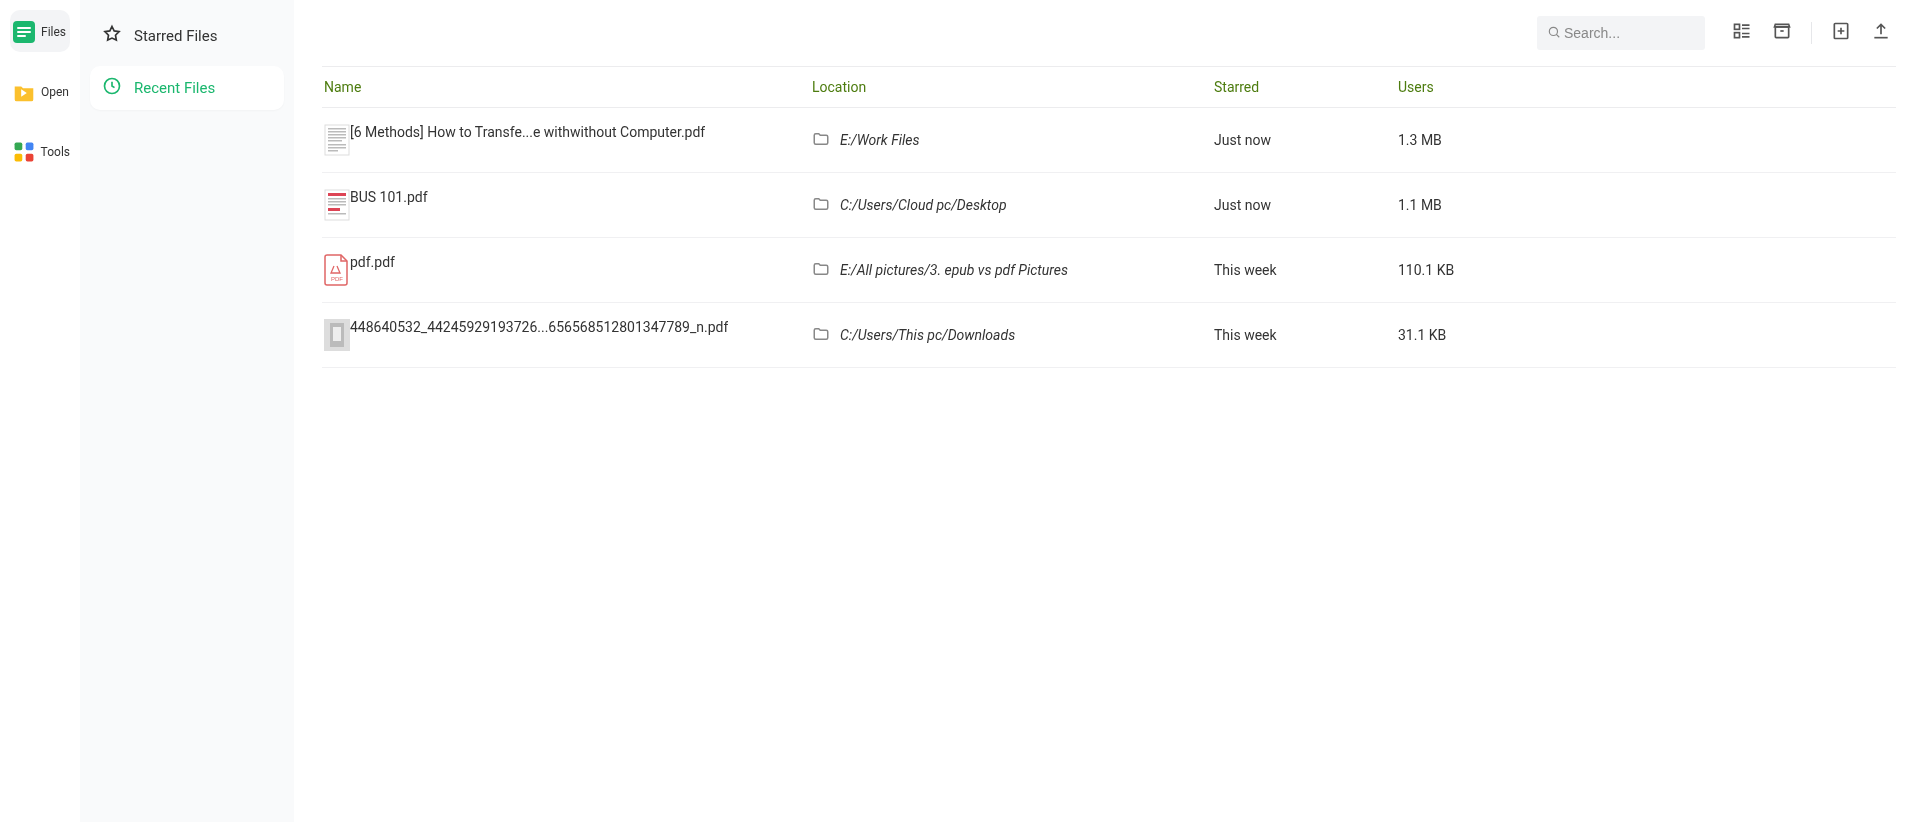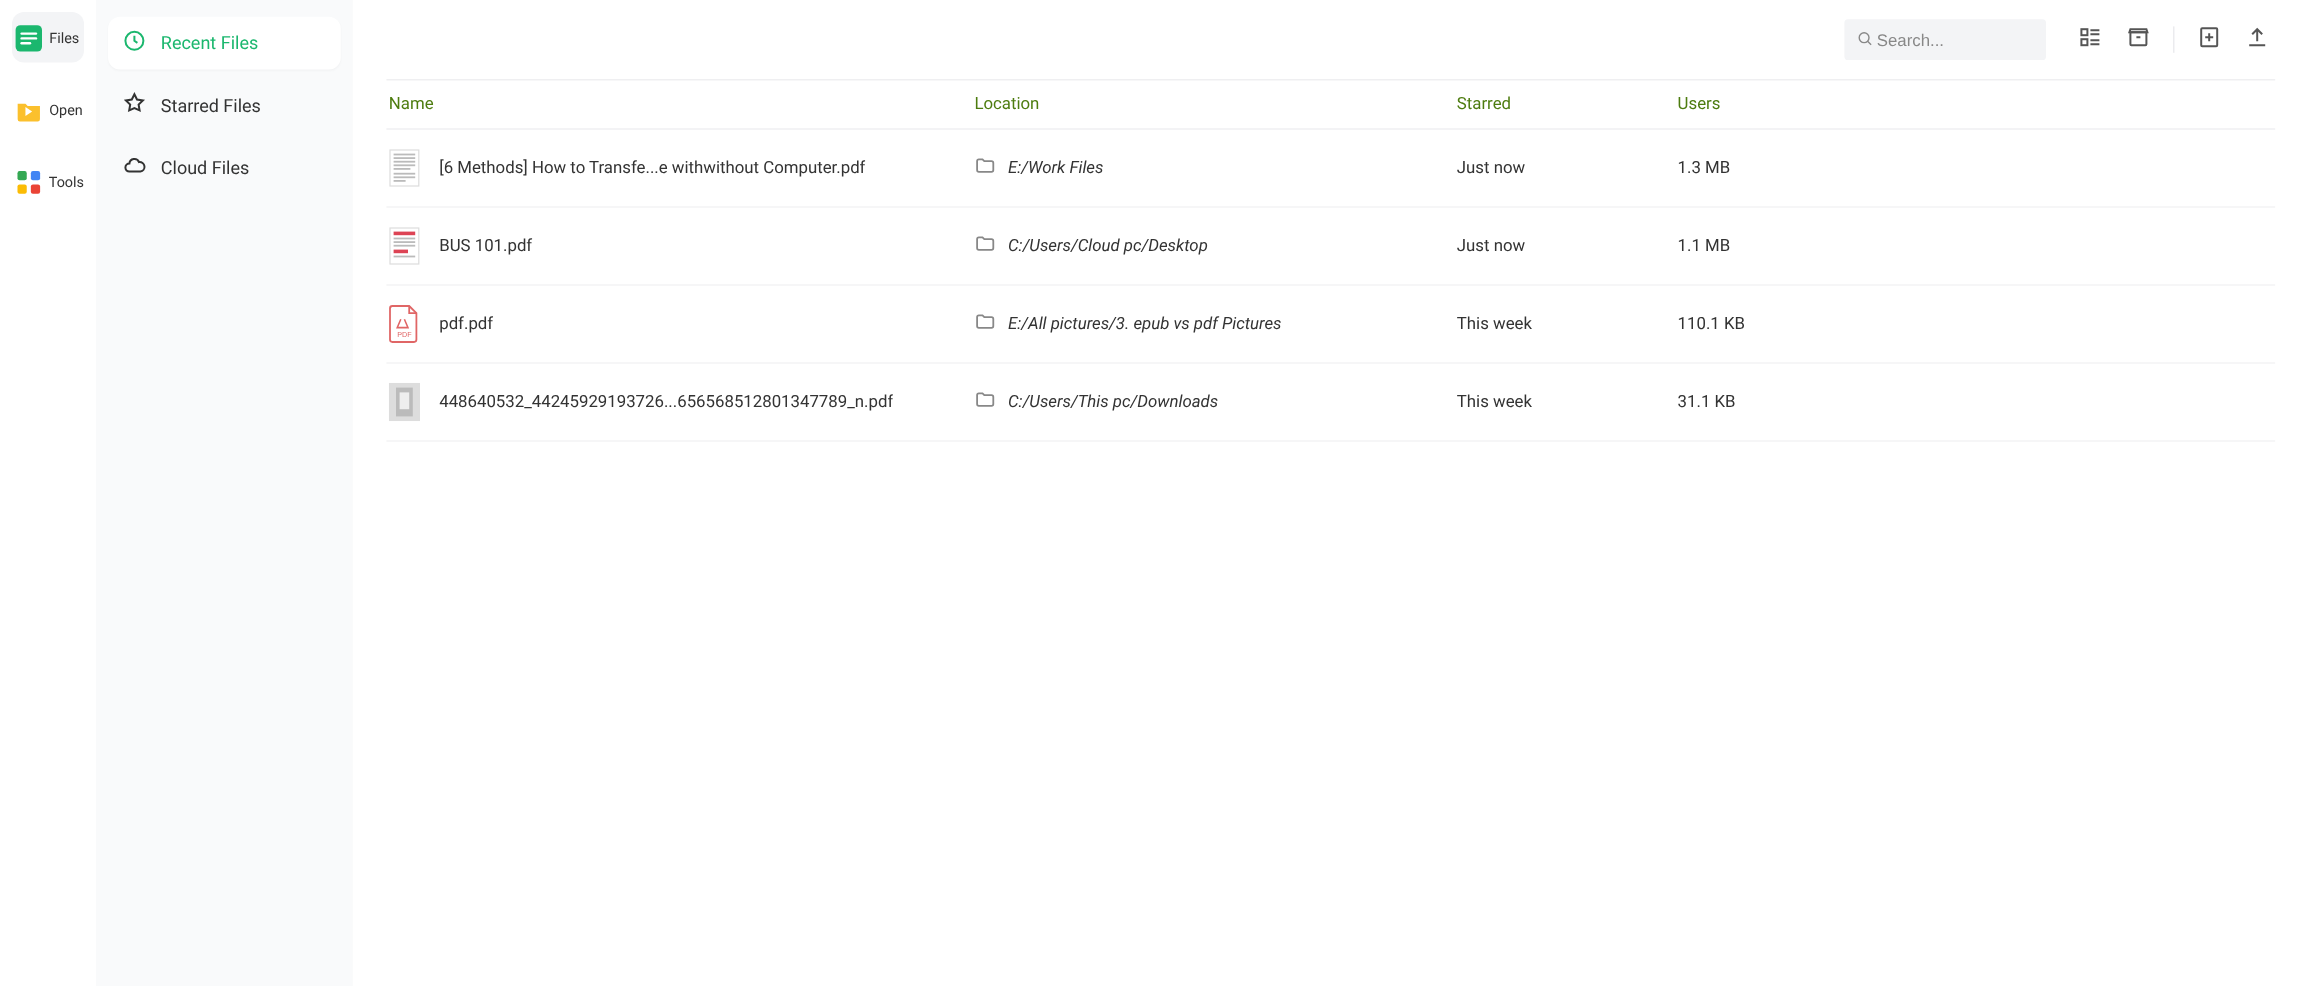"Recent Files" div.side-item { order: before "Starred Files" -> after "Starred Files" }
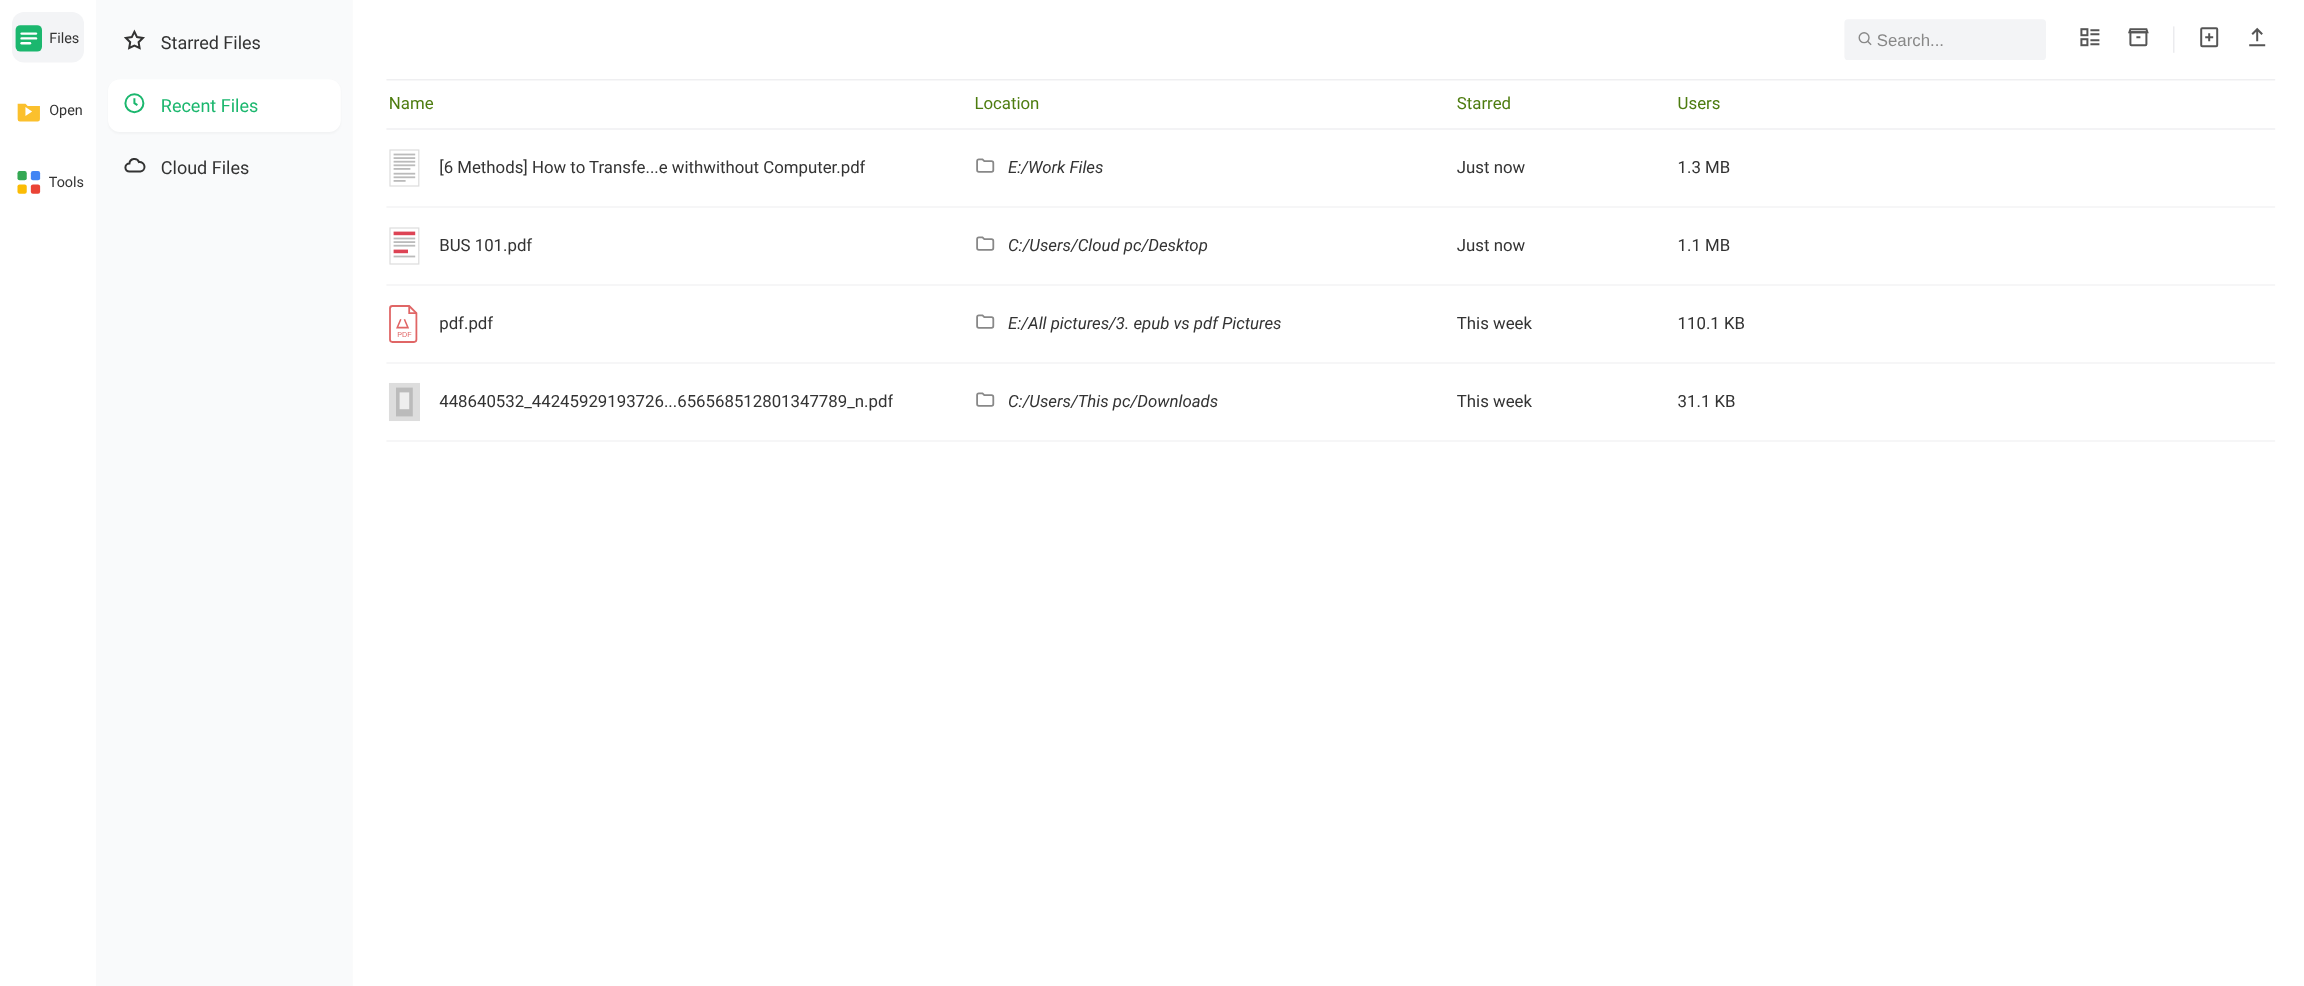"Cloud Files" div.side-item { html: <div> <span> <svg> <path></path> </svg> </span> <span>Cloud Files</span> </div> -> none }
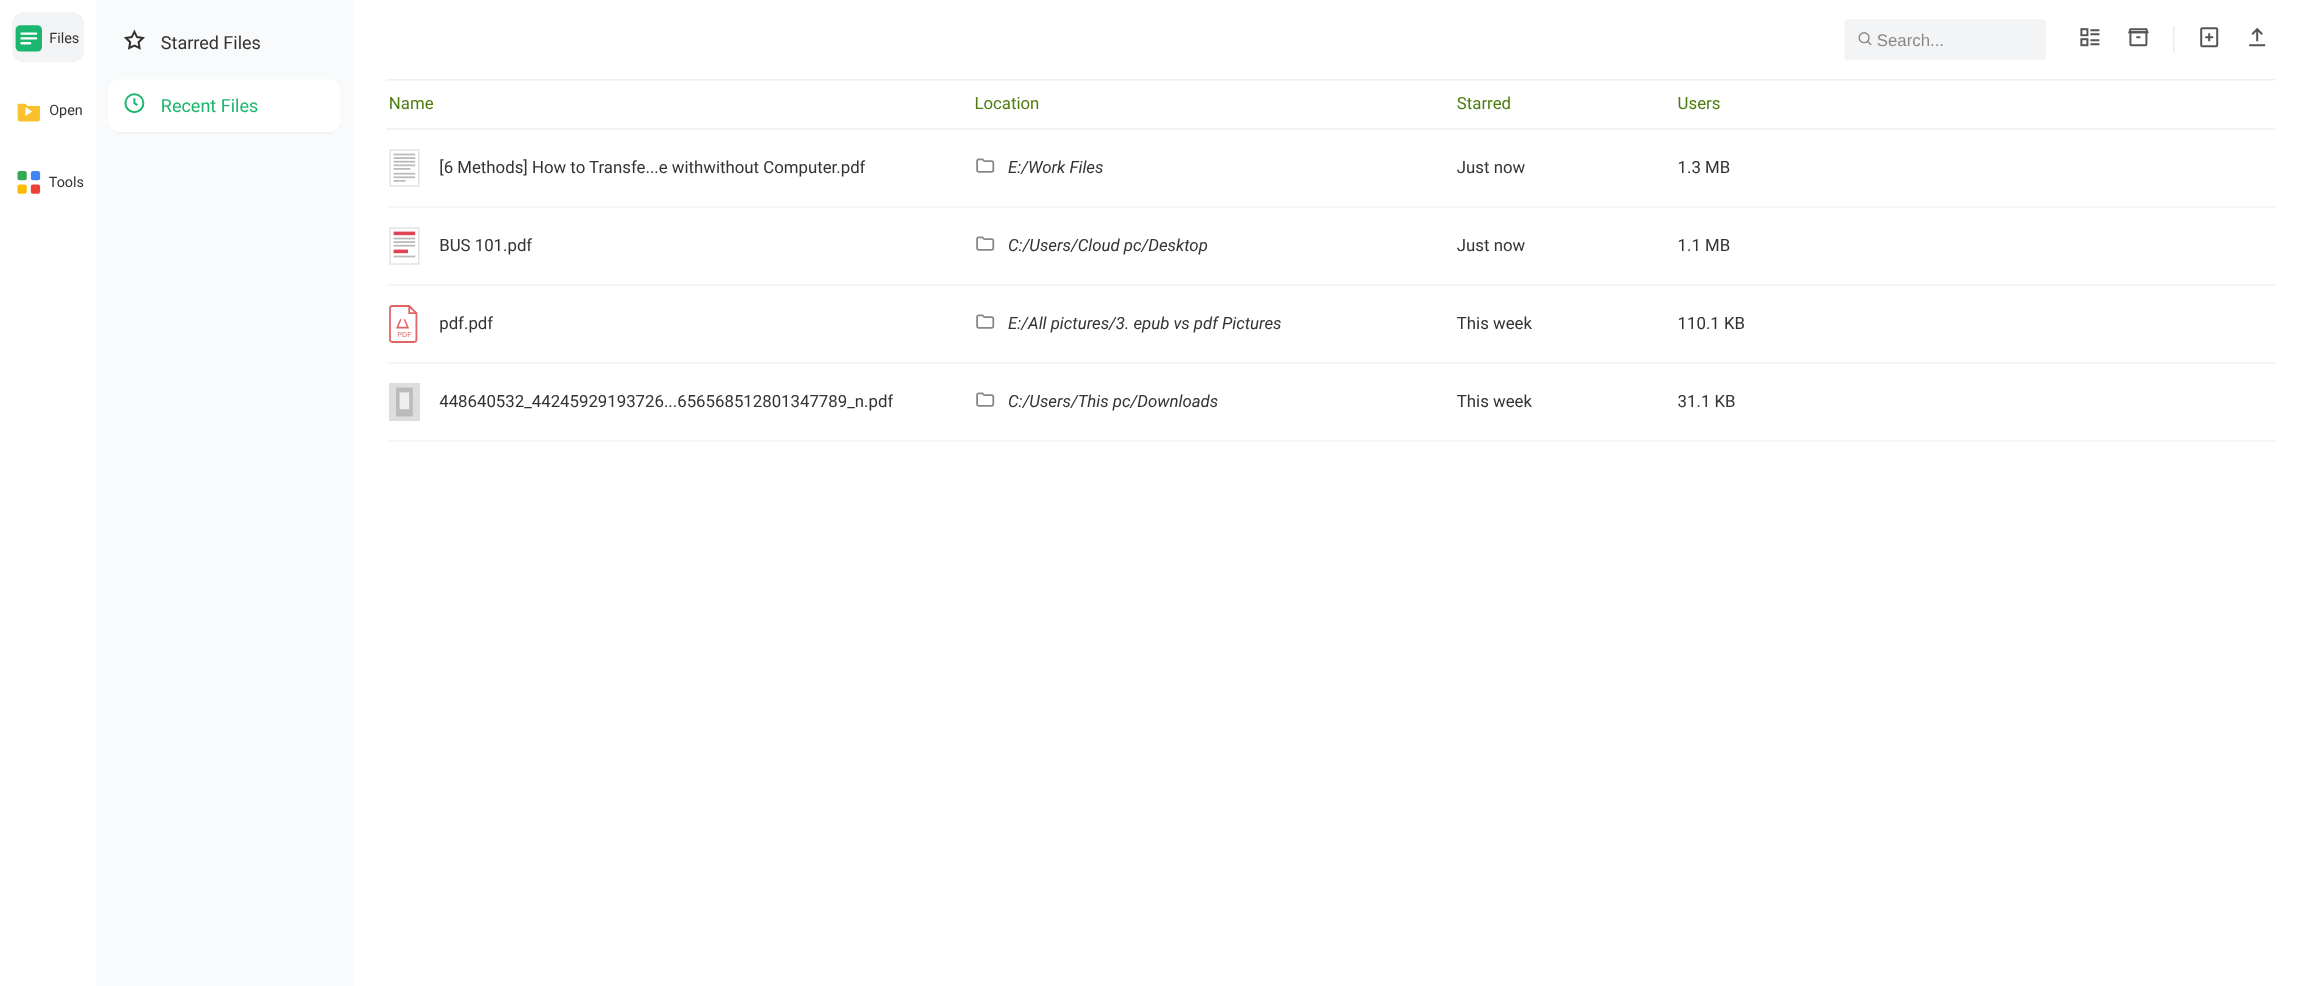"[6 Methods] How to Transfe...e" .row .col-name { align-items: center -> flex-start; gap: 16px -> none }
